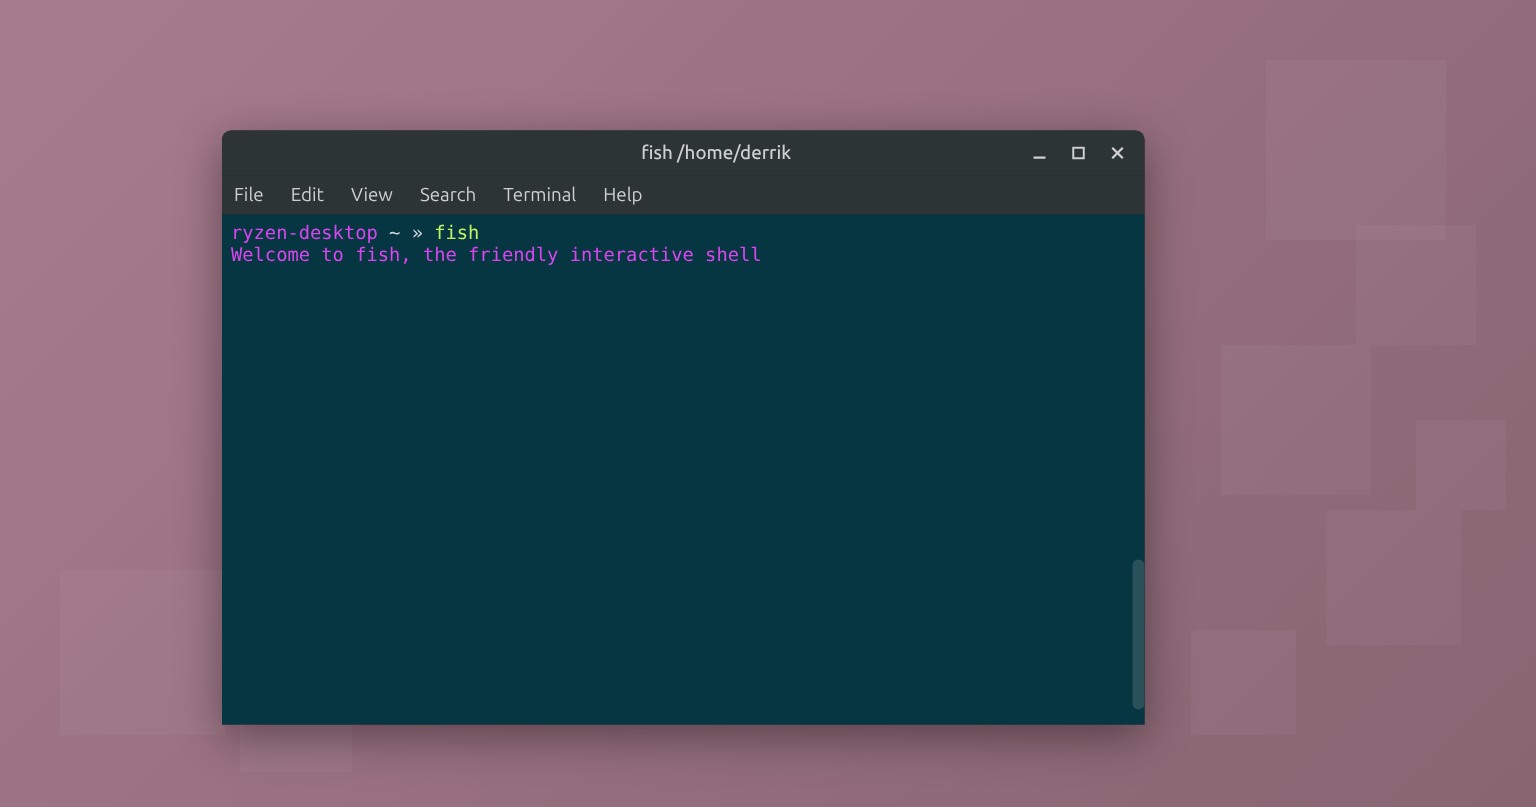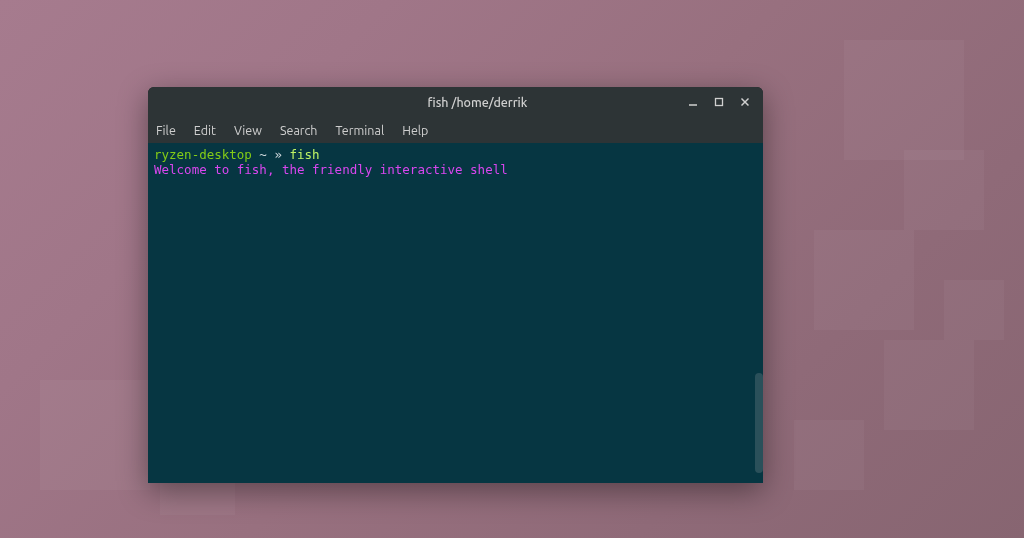"ryzen-desktop" .c-green { color: #84cc16 -> #d946ef }
